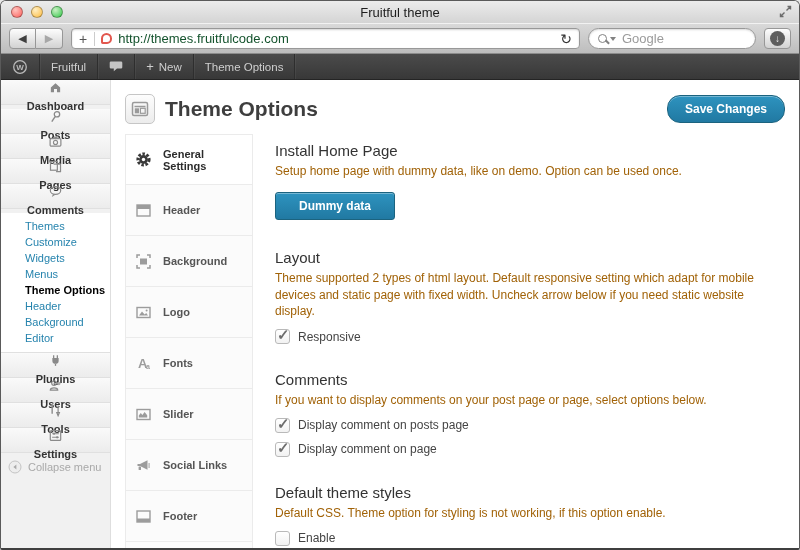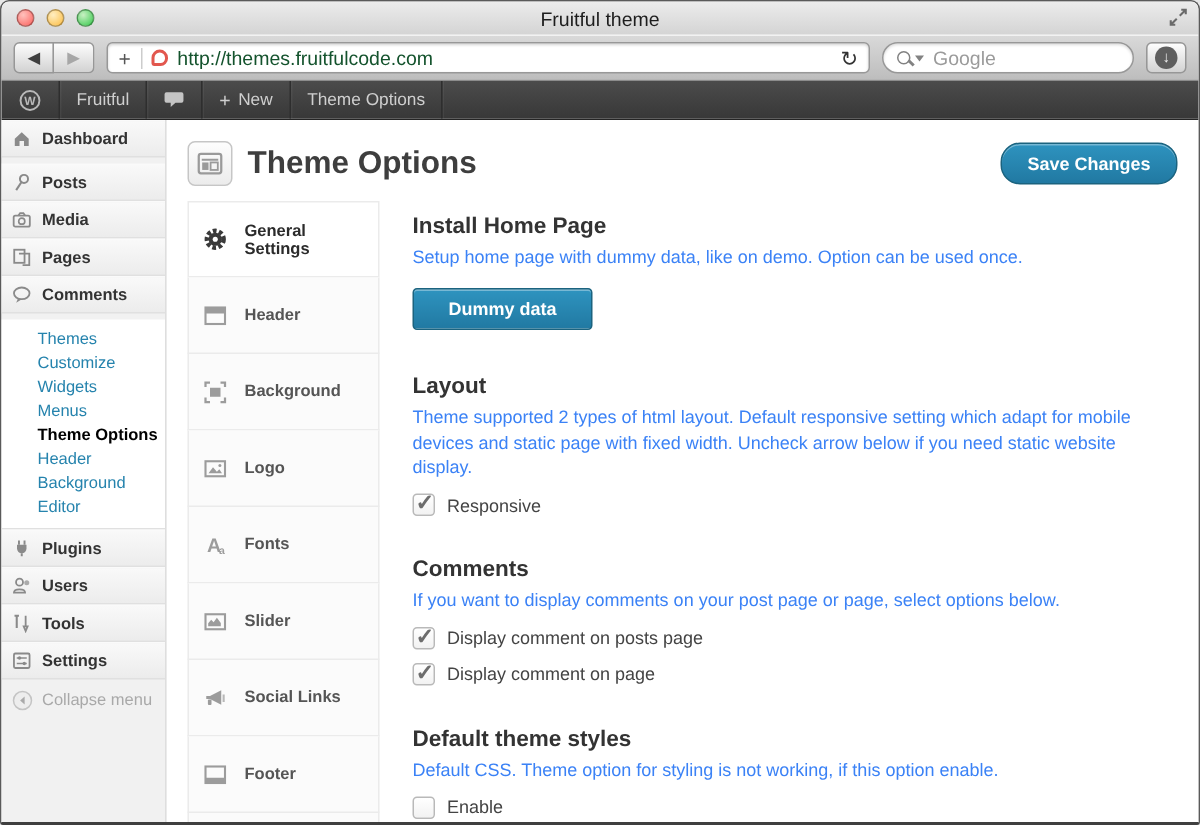"Dashboard" .menu-item { flex-direction: none -> column }
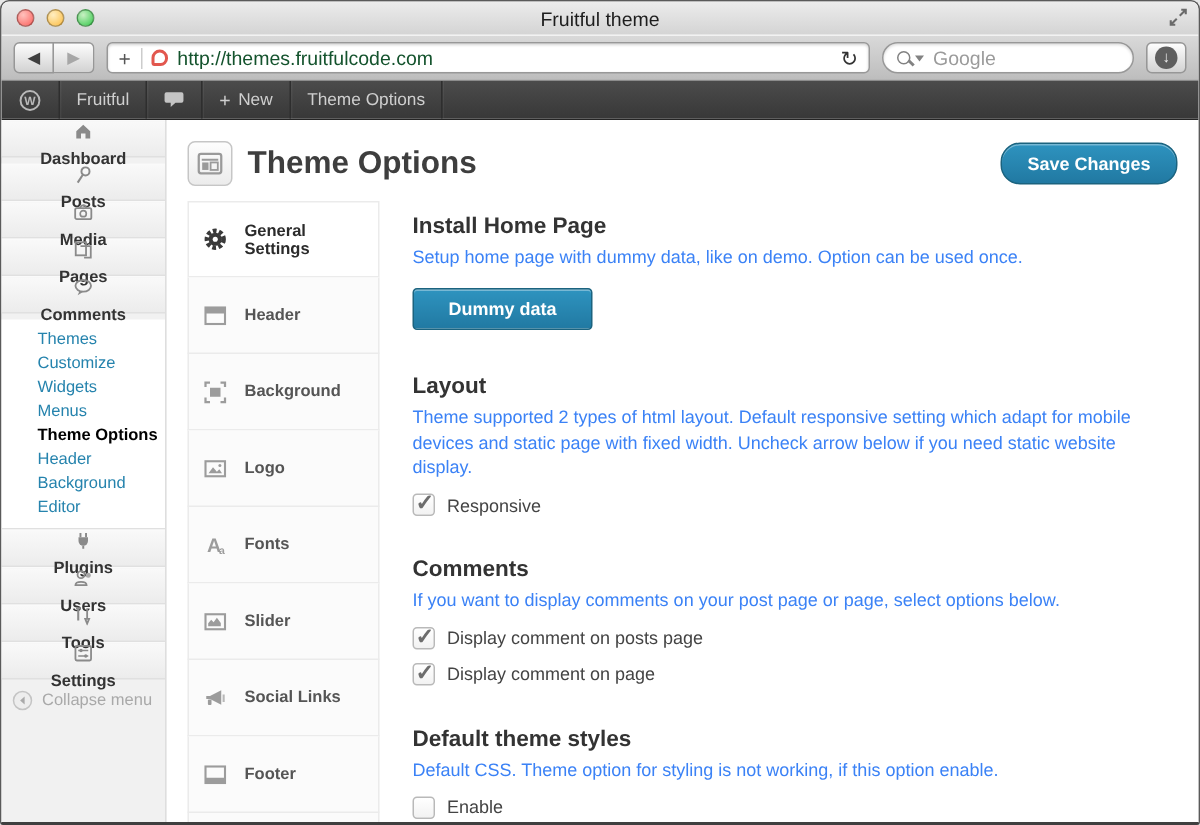"Install Home Page" .section-h { font-weight: bold -> normal }
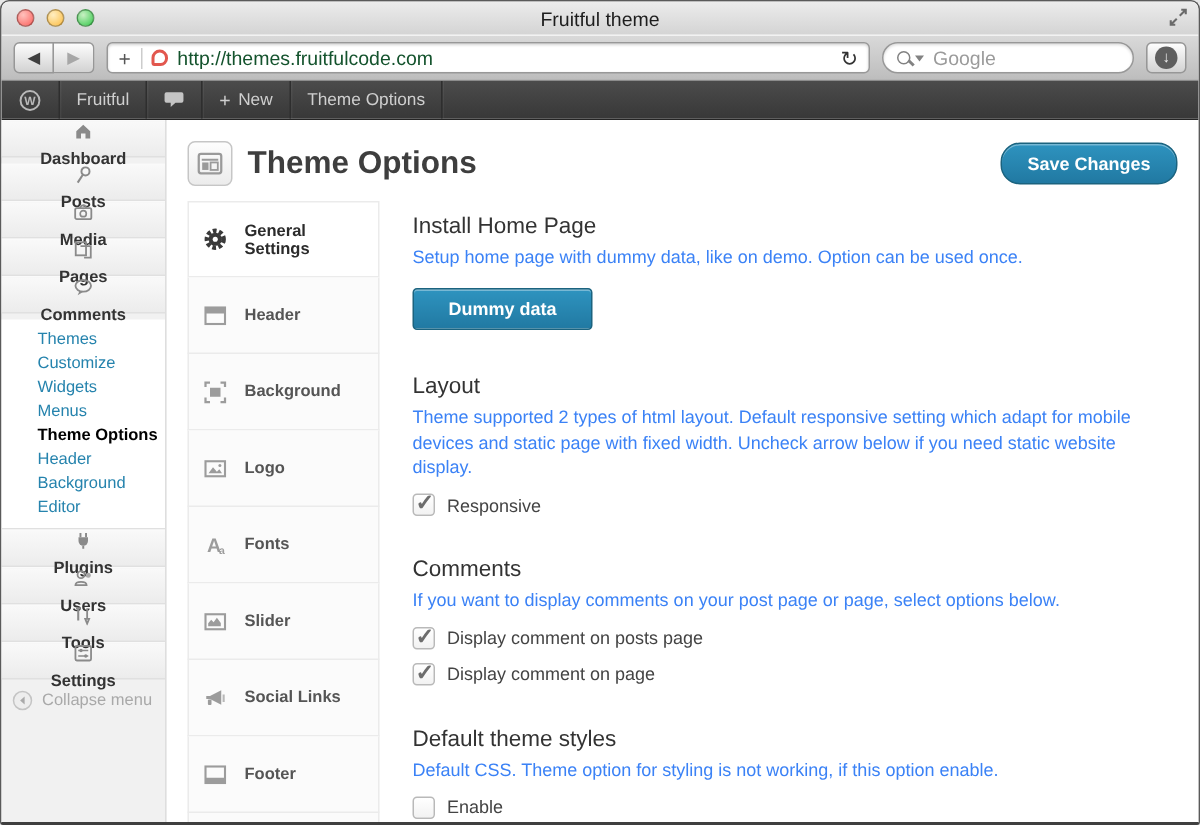"Setup home page with dummy" .desc { color: #3b82f6 -> #a16207 }
